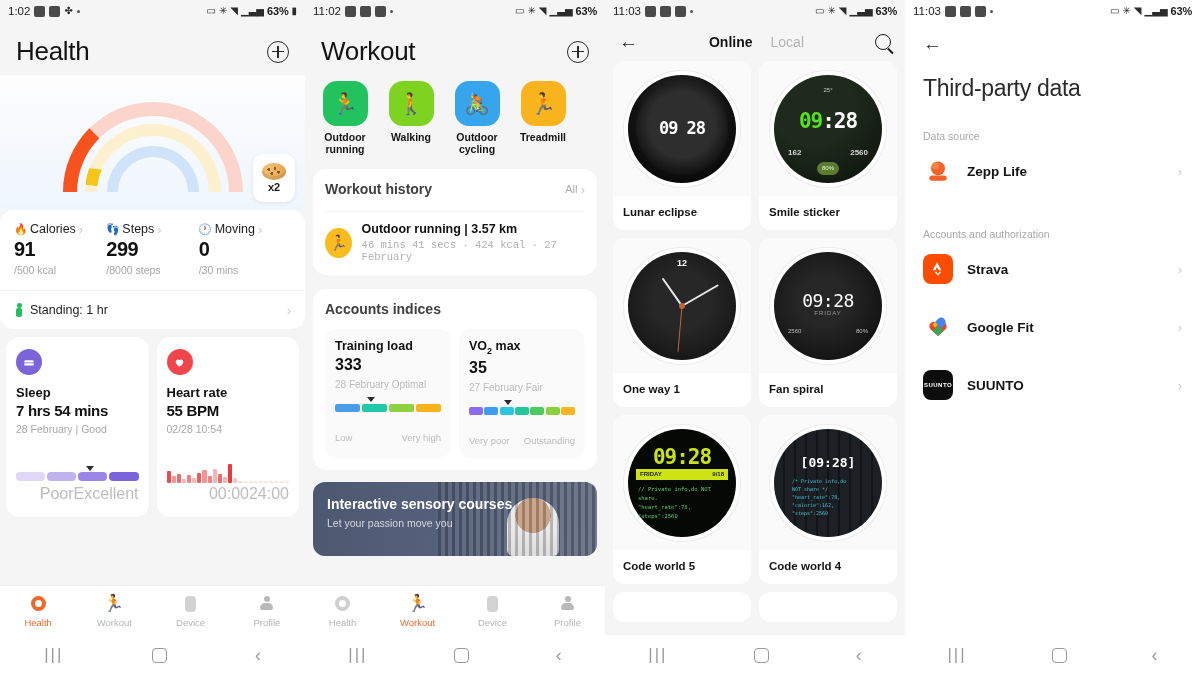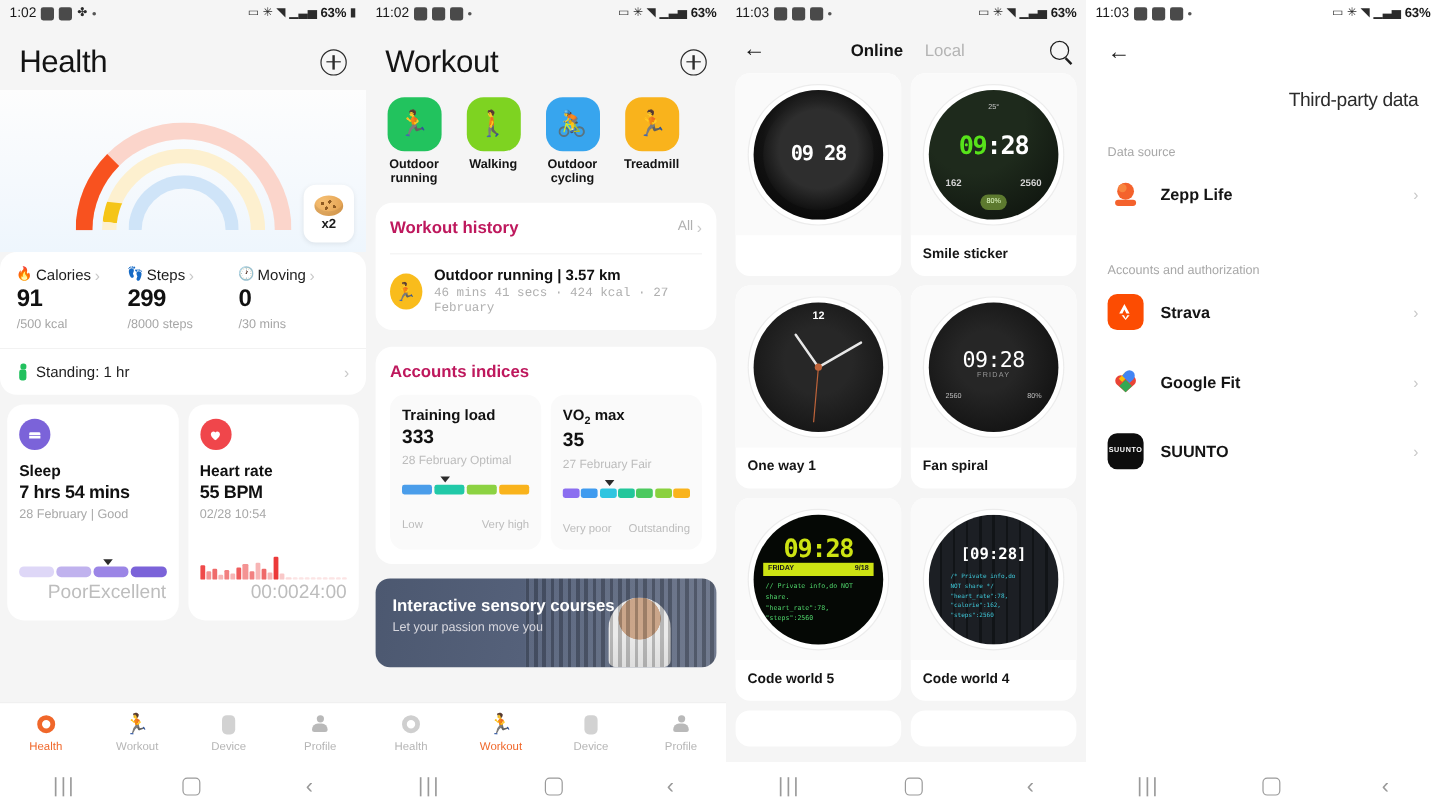"Third-party data" .p4-title { font-size: 16px -> 23px; text-align: right -> none }
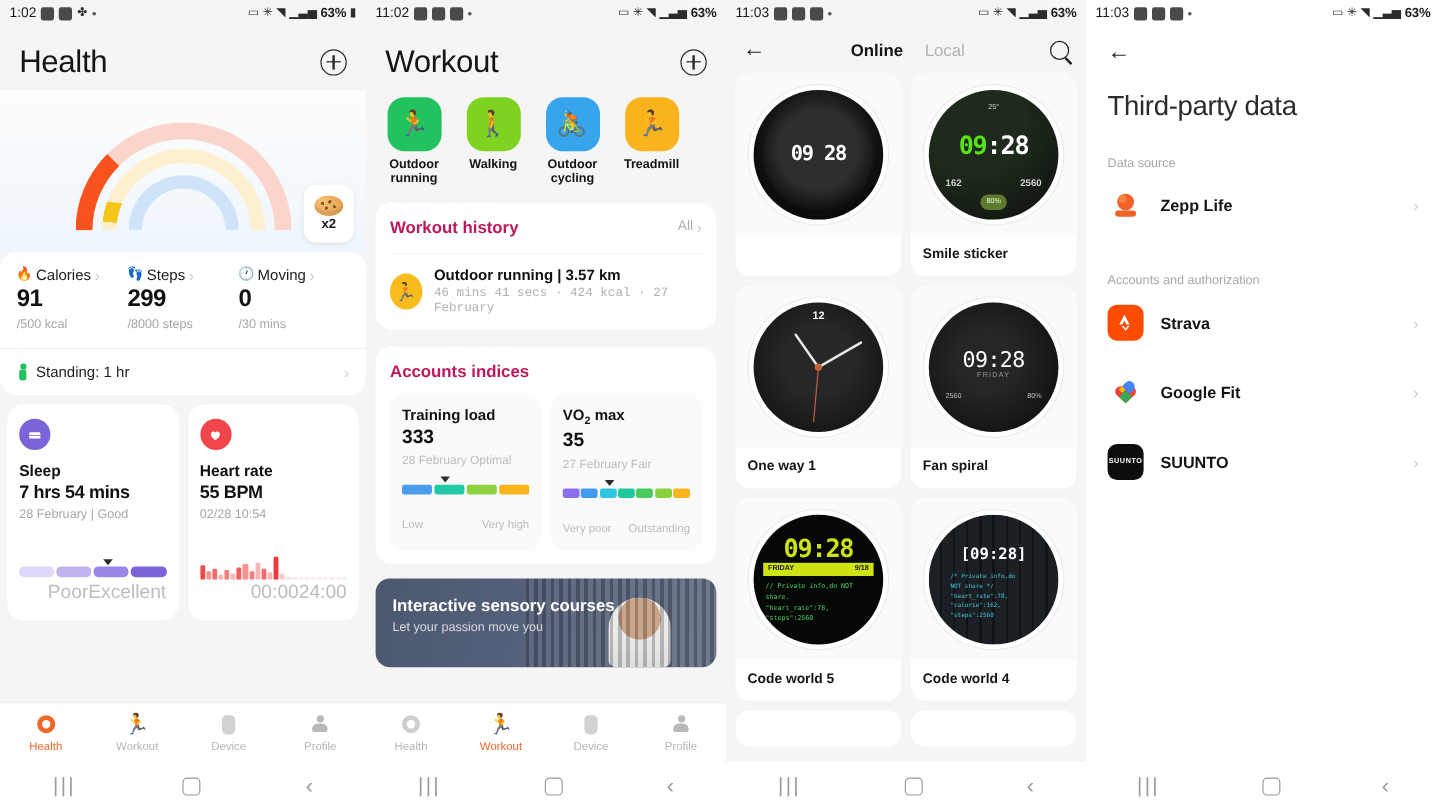"Workout history" .sec-title { color: #be185d -> #404040 }
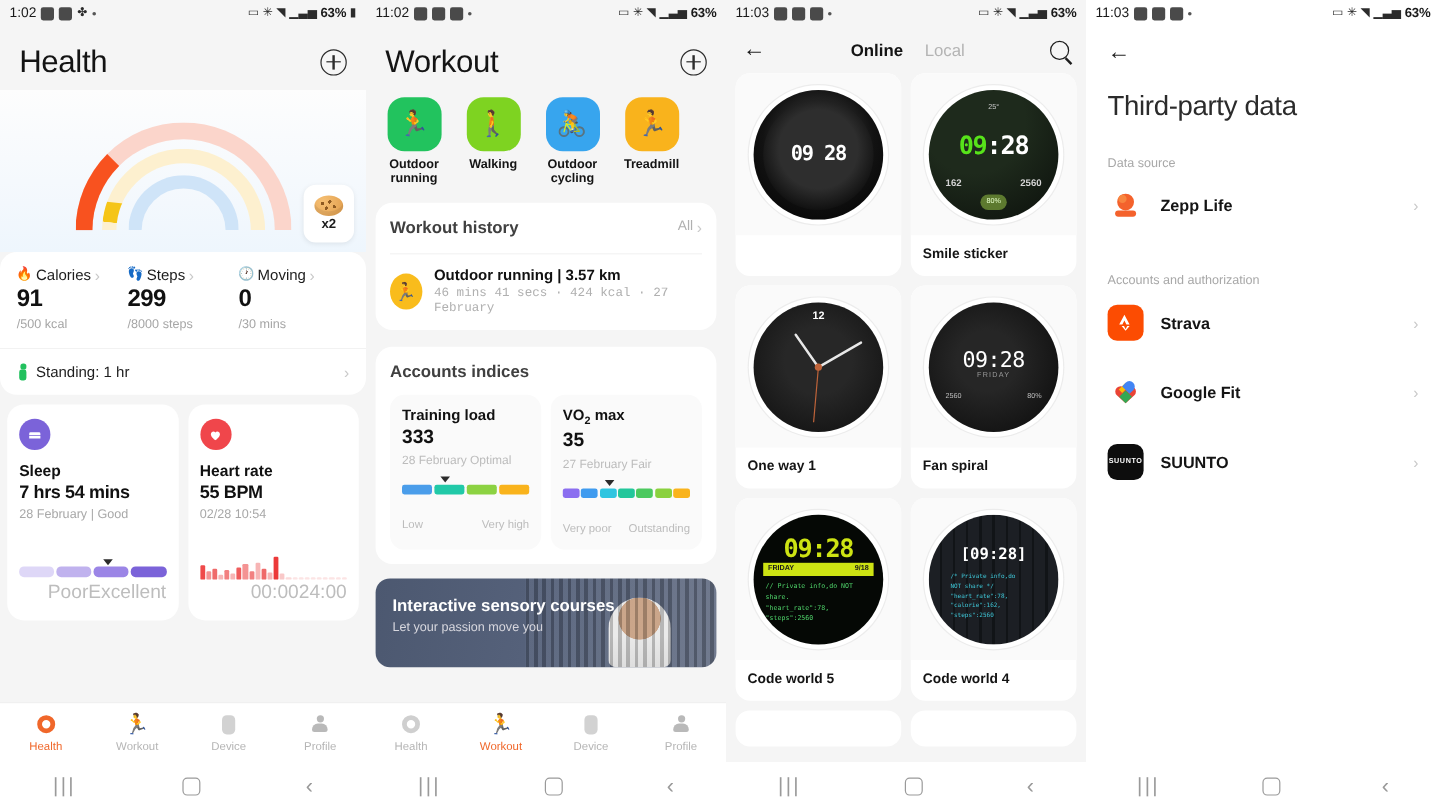"Lunar eclipse" div.wf-name { html: none -> <div>Lunar eclipse</div> }
